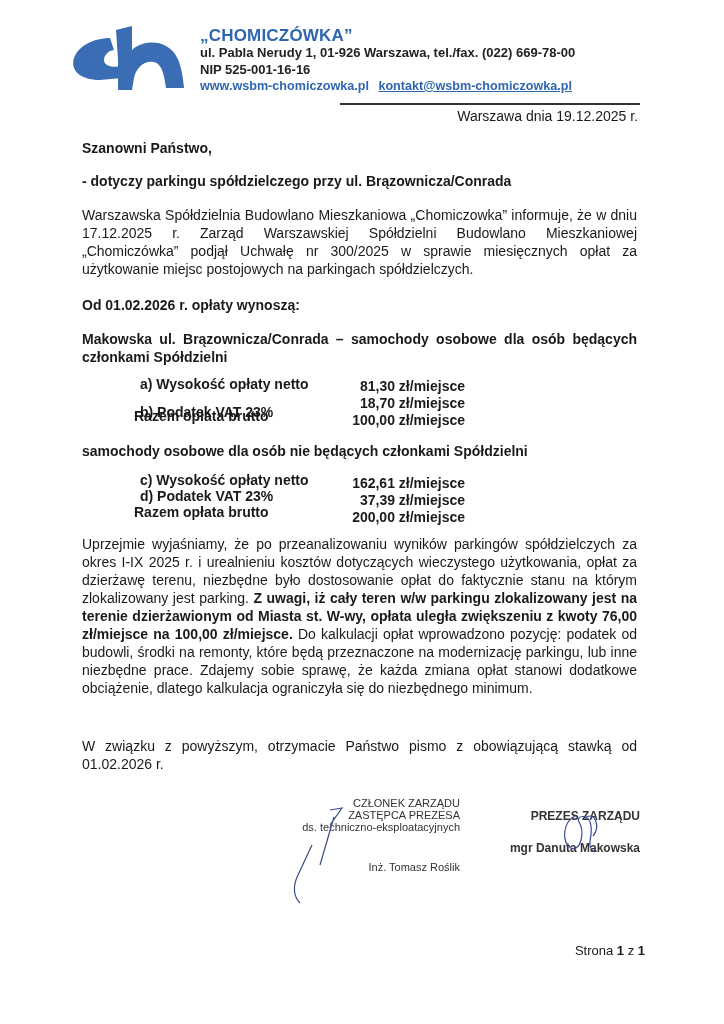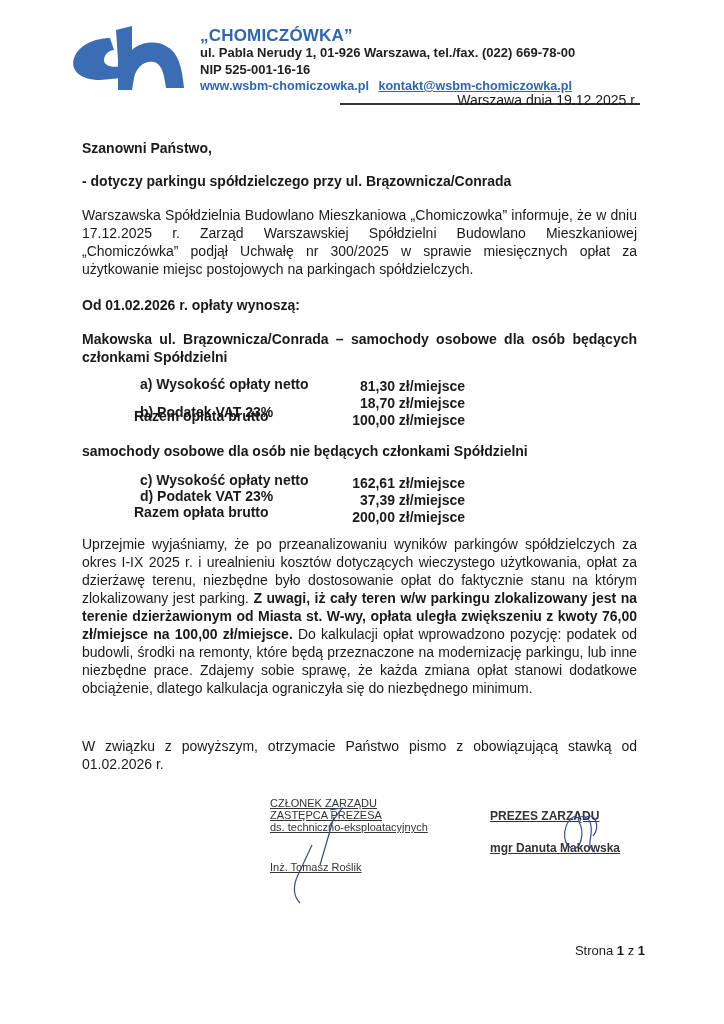"Warszawa dnia 19.12.2025 r." .date { top: 92px -> 108px }
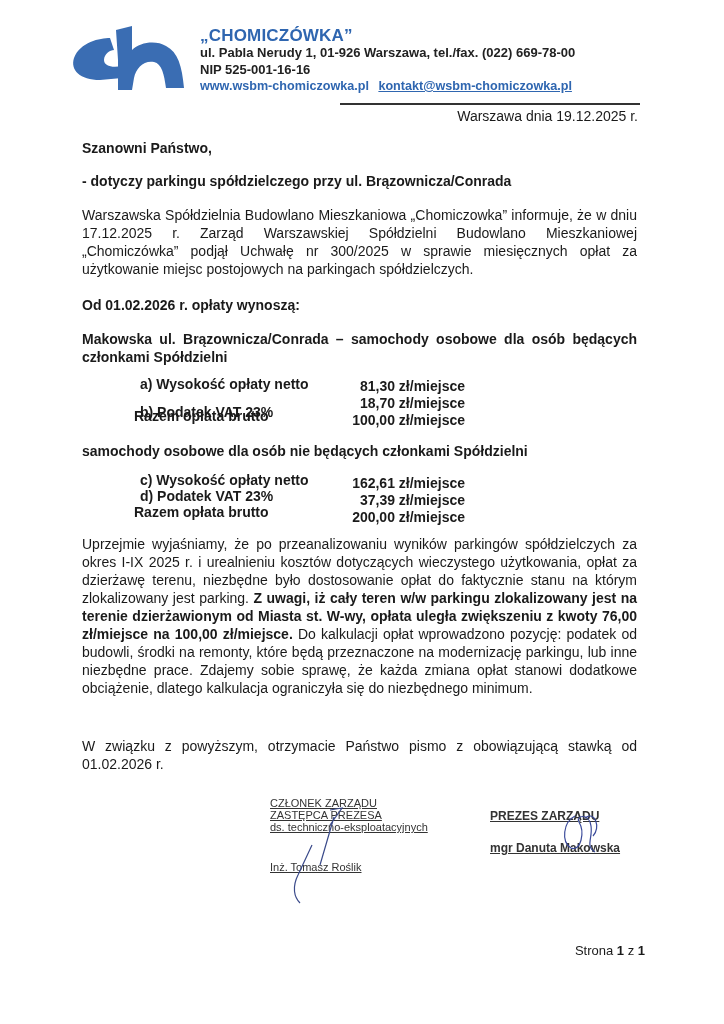"CZŁONEK ZARZĄDU" .sig { text-align: left -> right; text-decoration: underline -> none }
